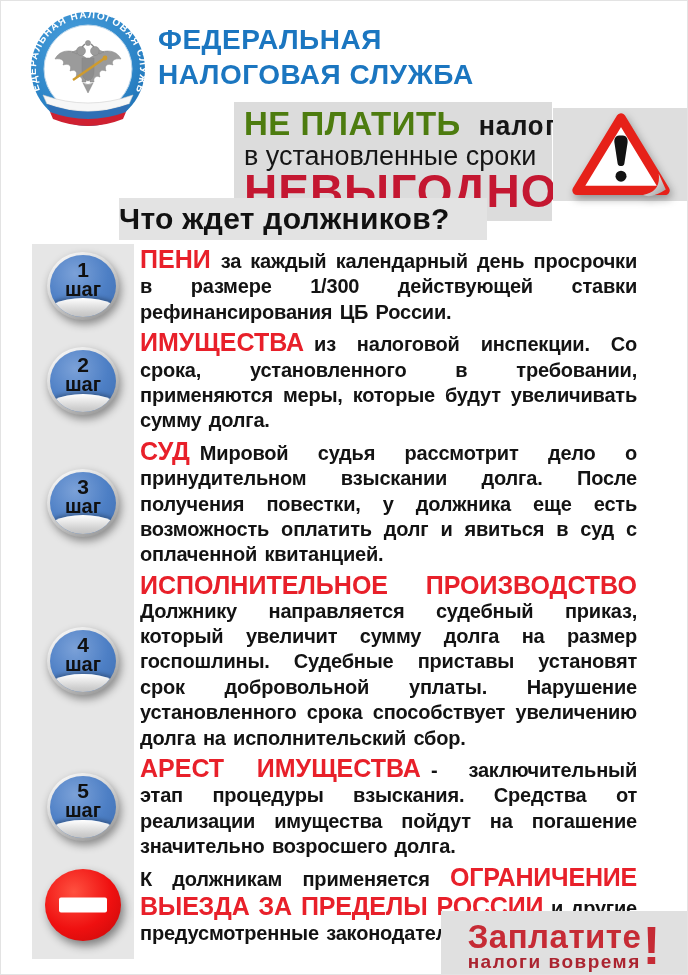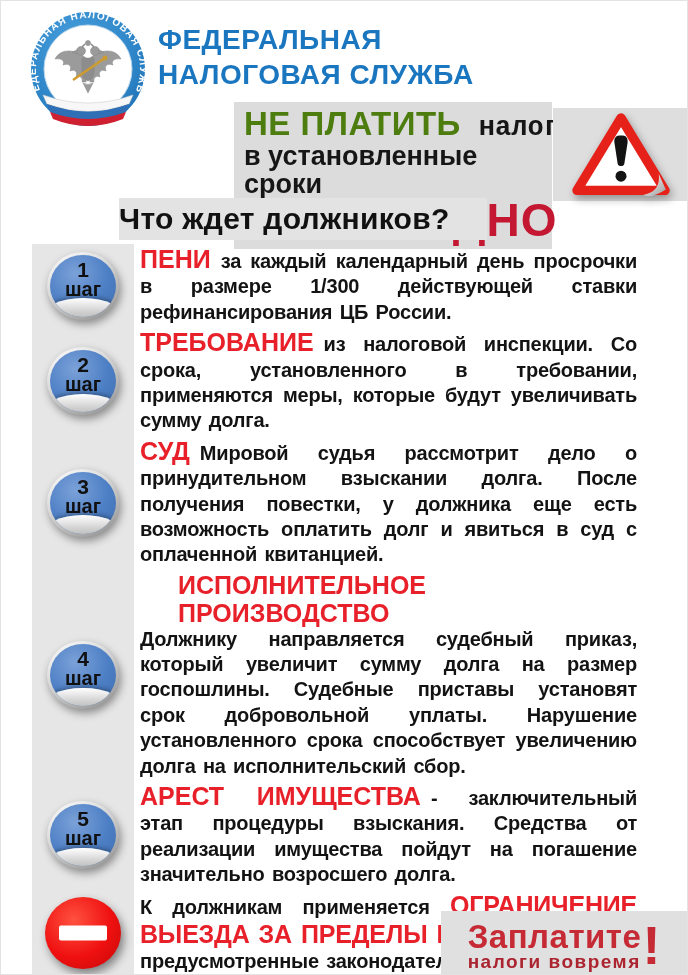"в установленные сроки" .banner .l2 { font-weight: bold -> normal }
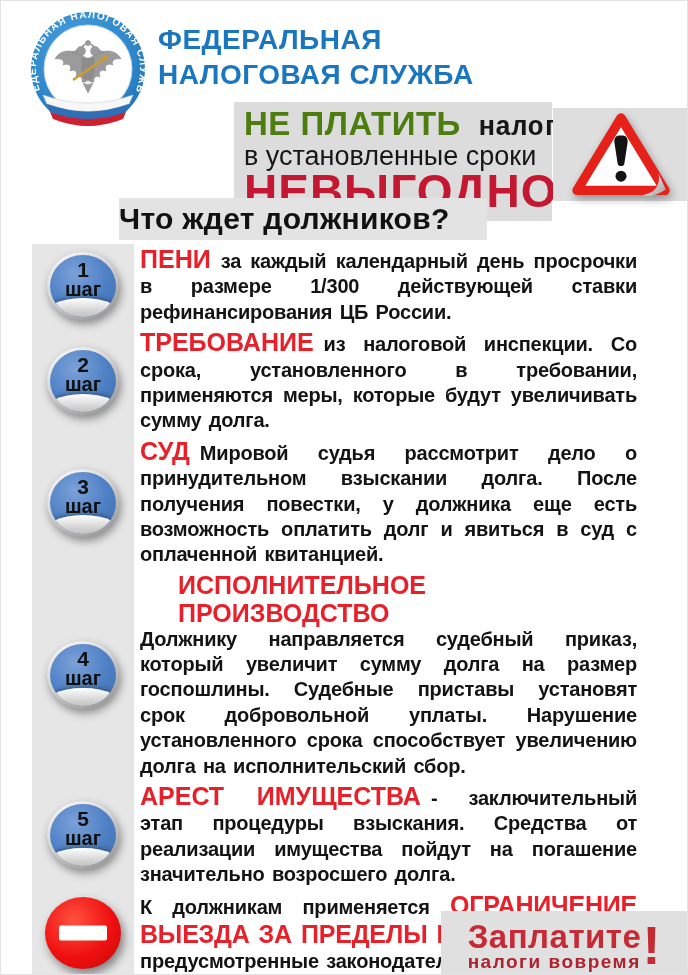"ТРЕБОВАНИЕ" span.lead { text: ТРЕБОВАНИЕ -> ИМУЩЕСТВА }
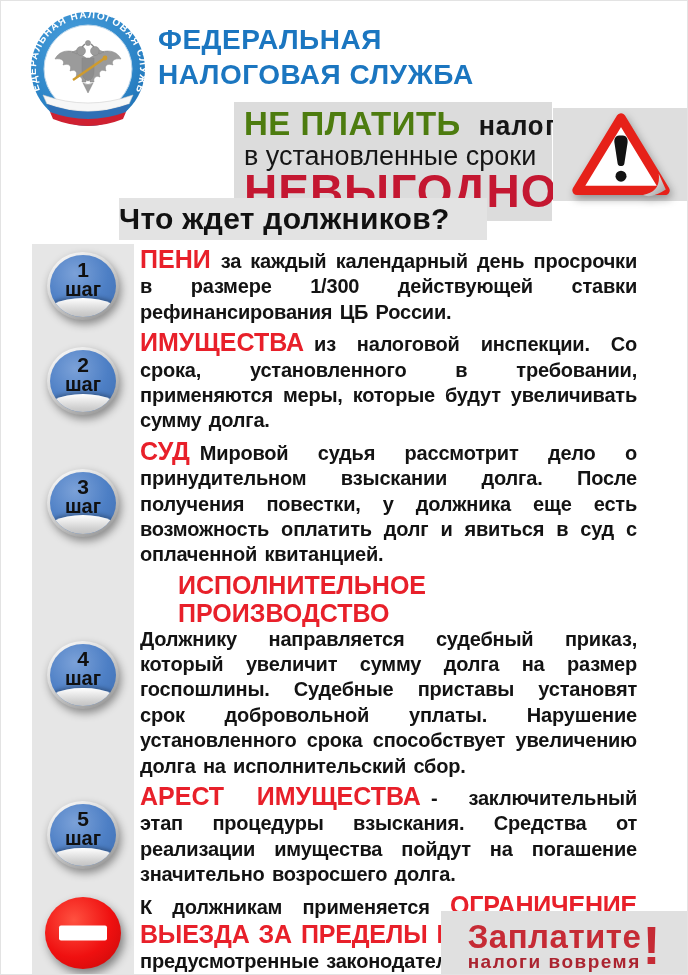"ИСПОЛНИТЕЛЬНОЕ ПРОИЗВОДСТВО" .lead-block { margin-left: 38px -> none }
